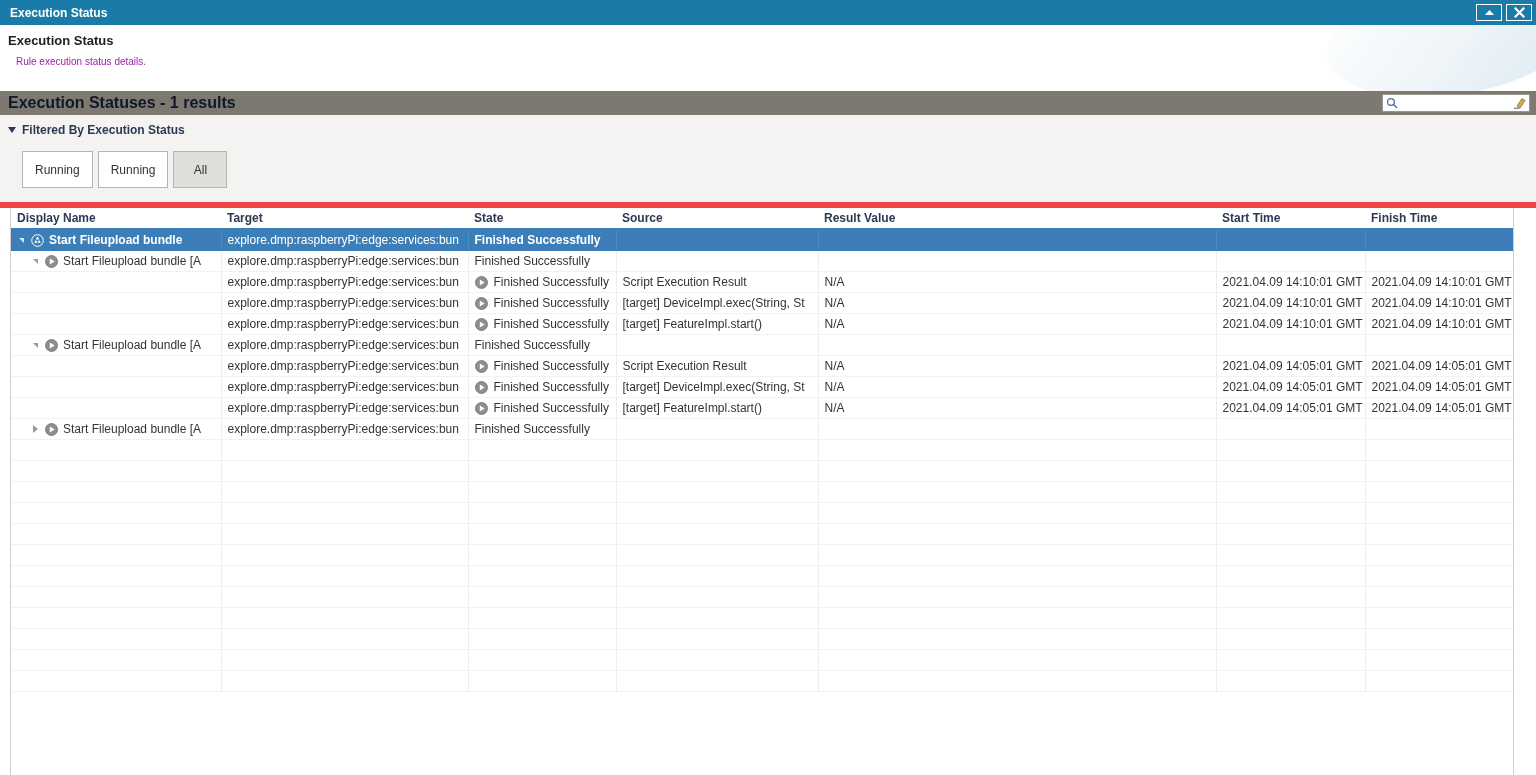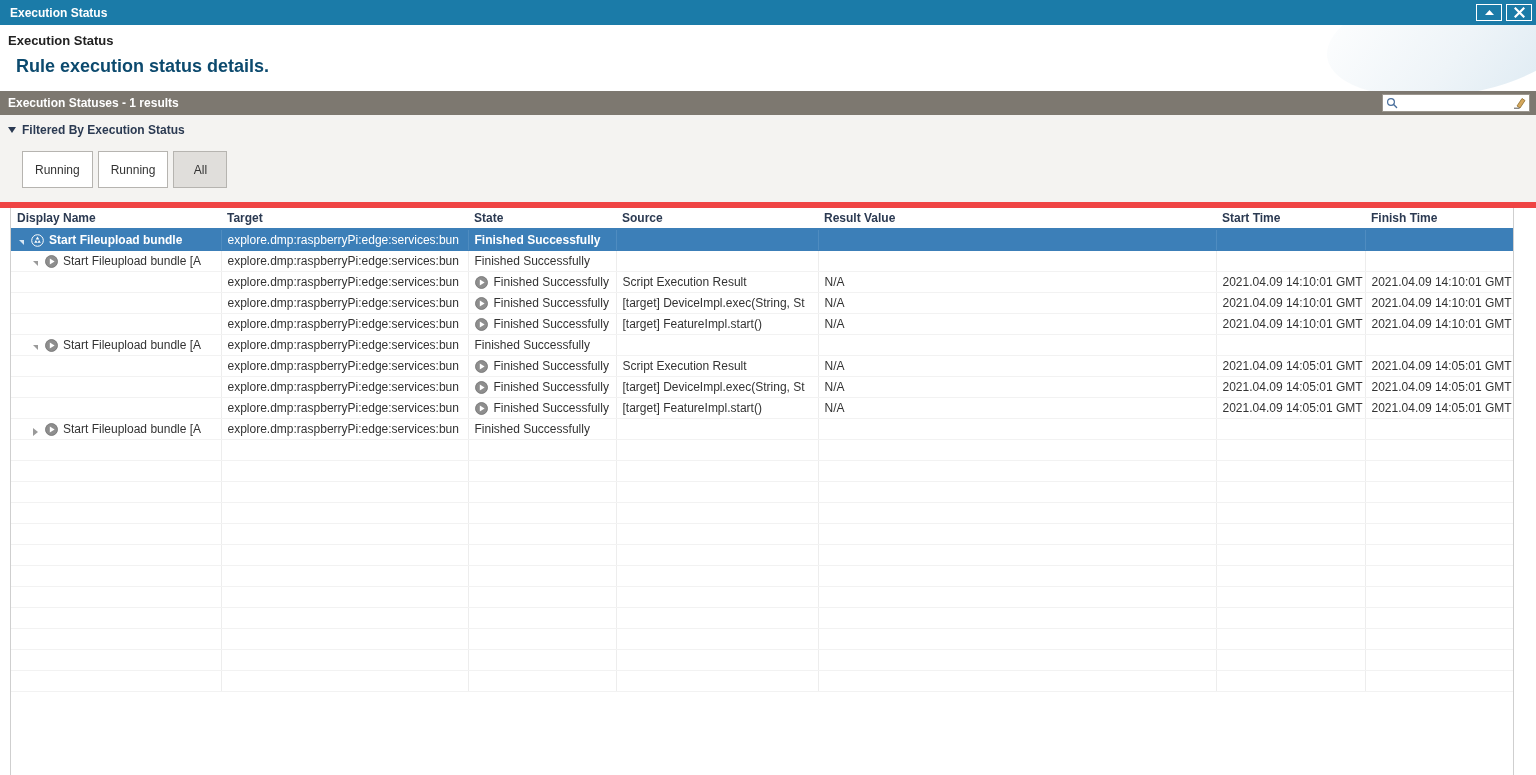"Rule execution status details." .page-subtitle { color: #0c4a6e -> #a21caf; font-size: 18px -> 10px; font-weight: bold -> none }
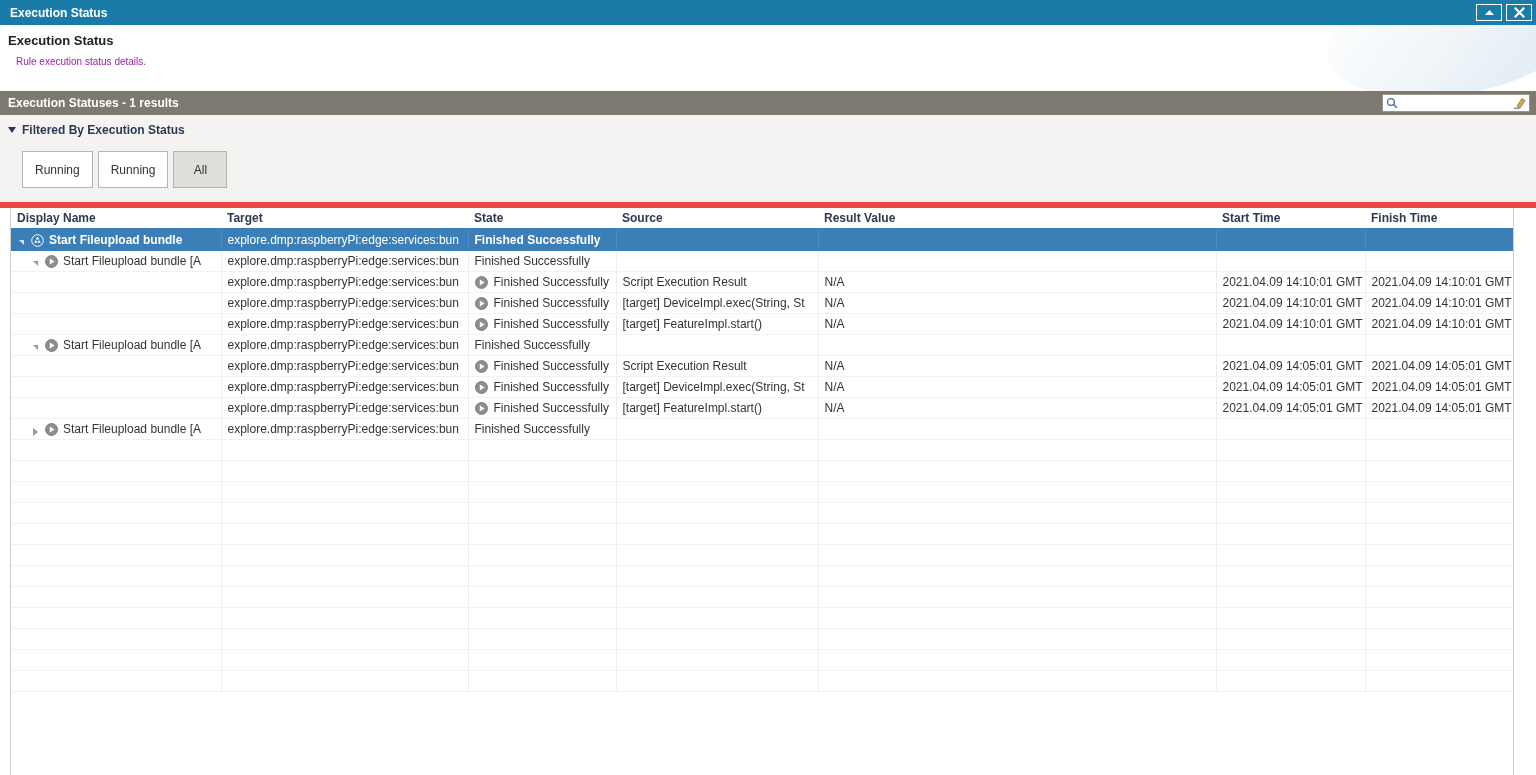"Execution Statuses - 1 results" .section-bar-title { color: #ffffff -> #0f172a; font-size: 12px -> 16px }
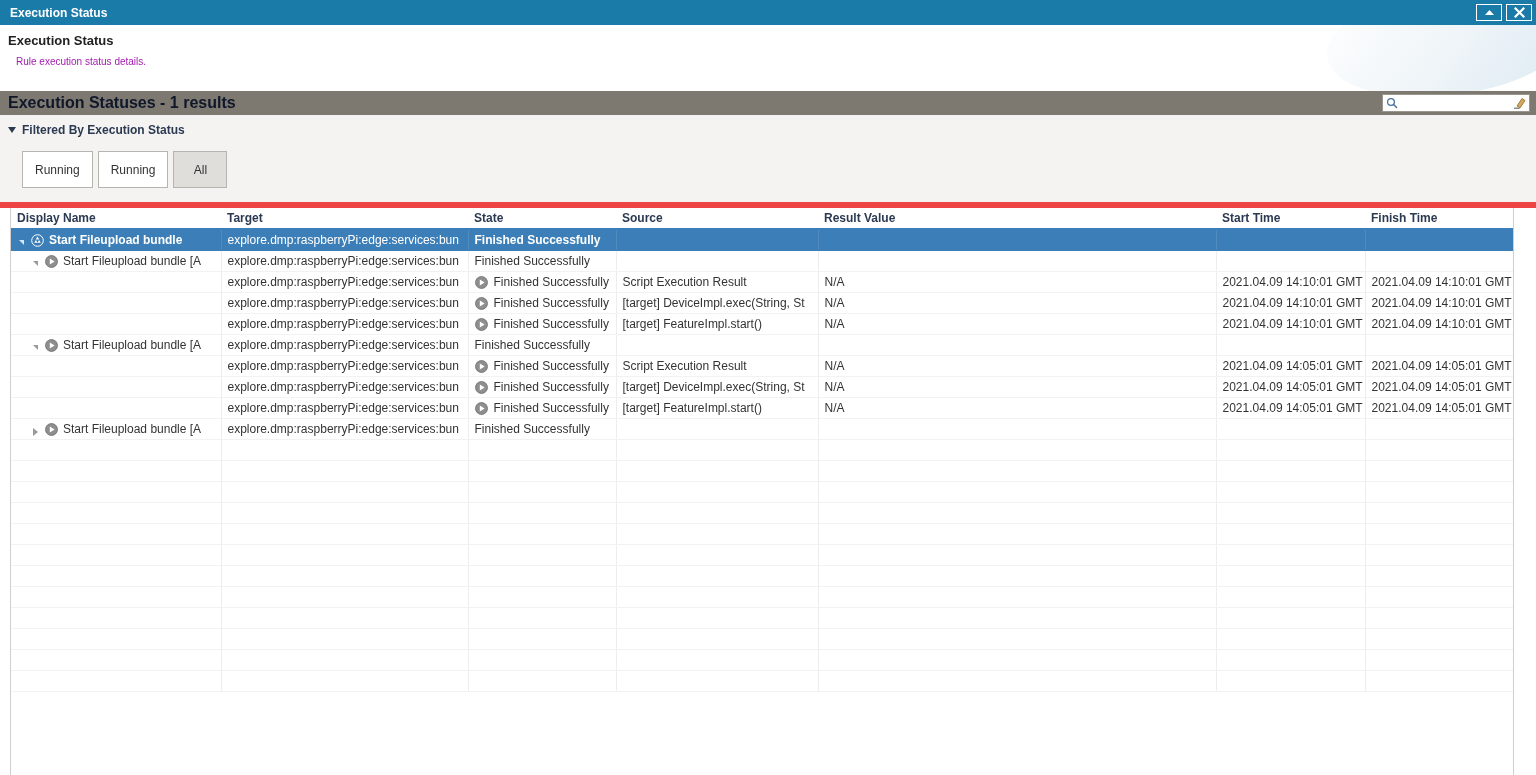"Start Fileupload bundle" .cell-inner { align-items: flex-end -> center }
